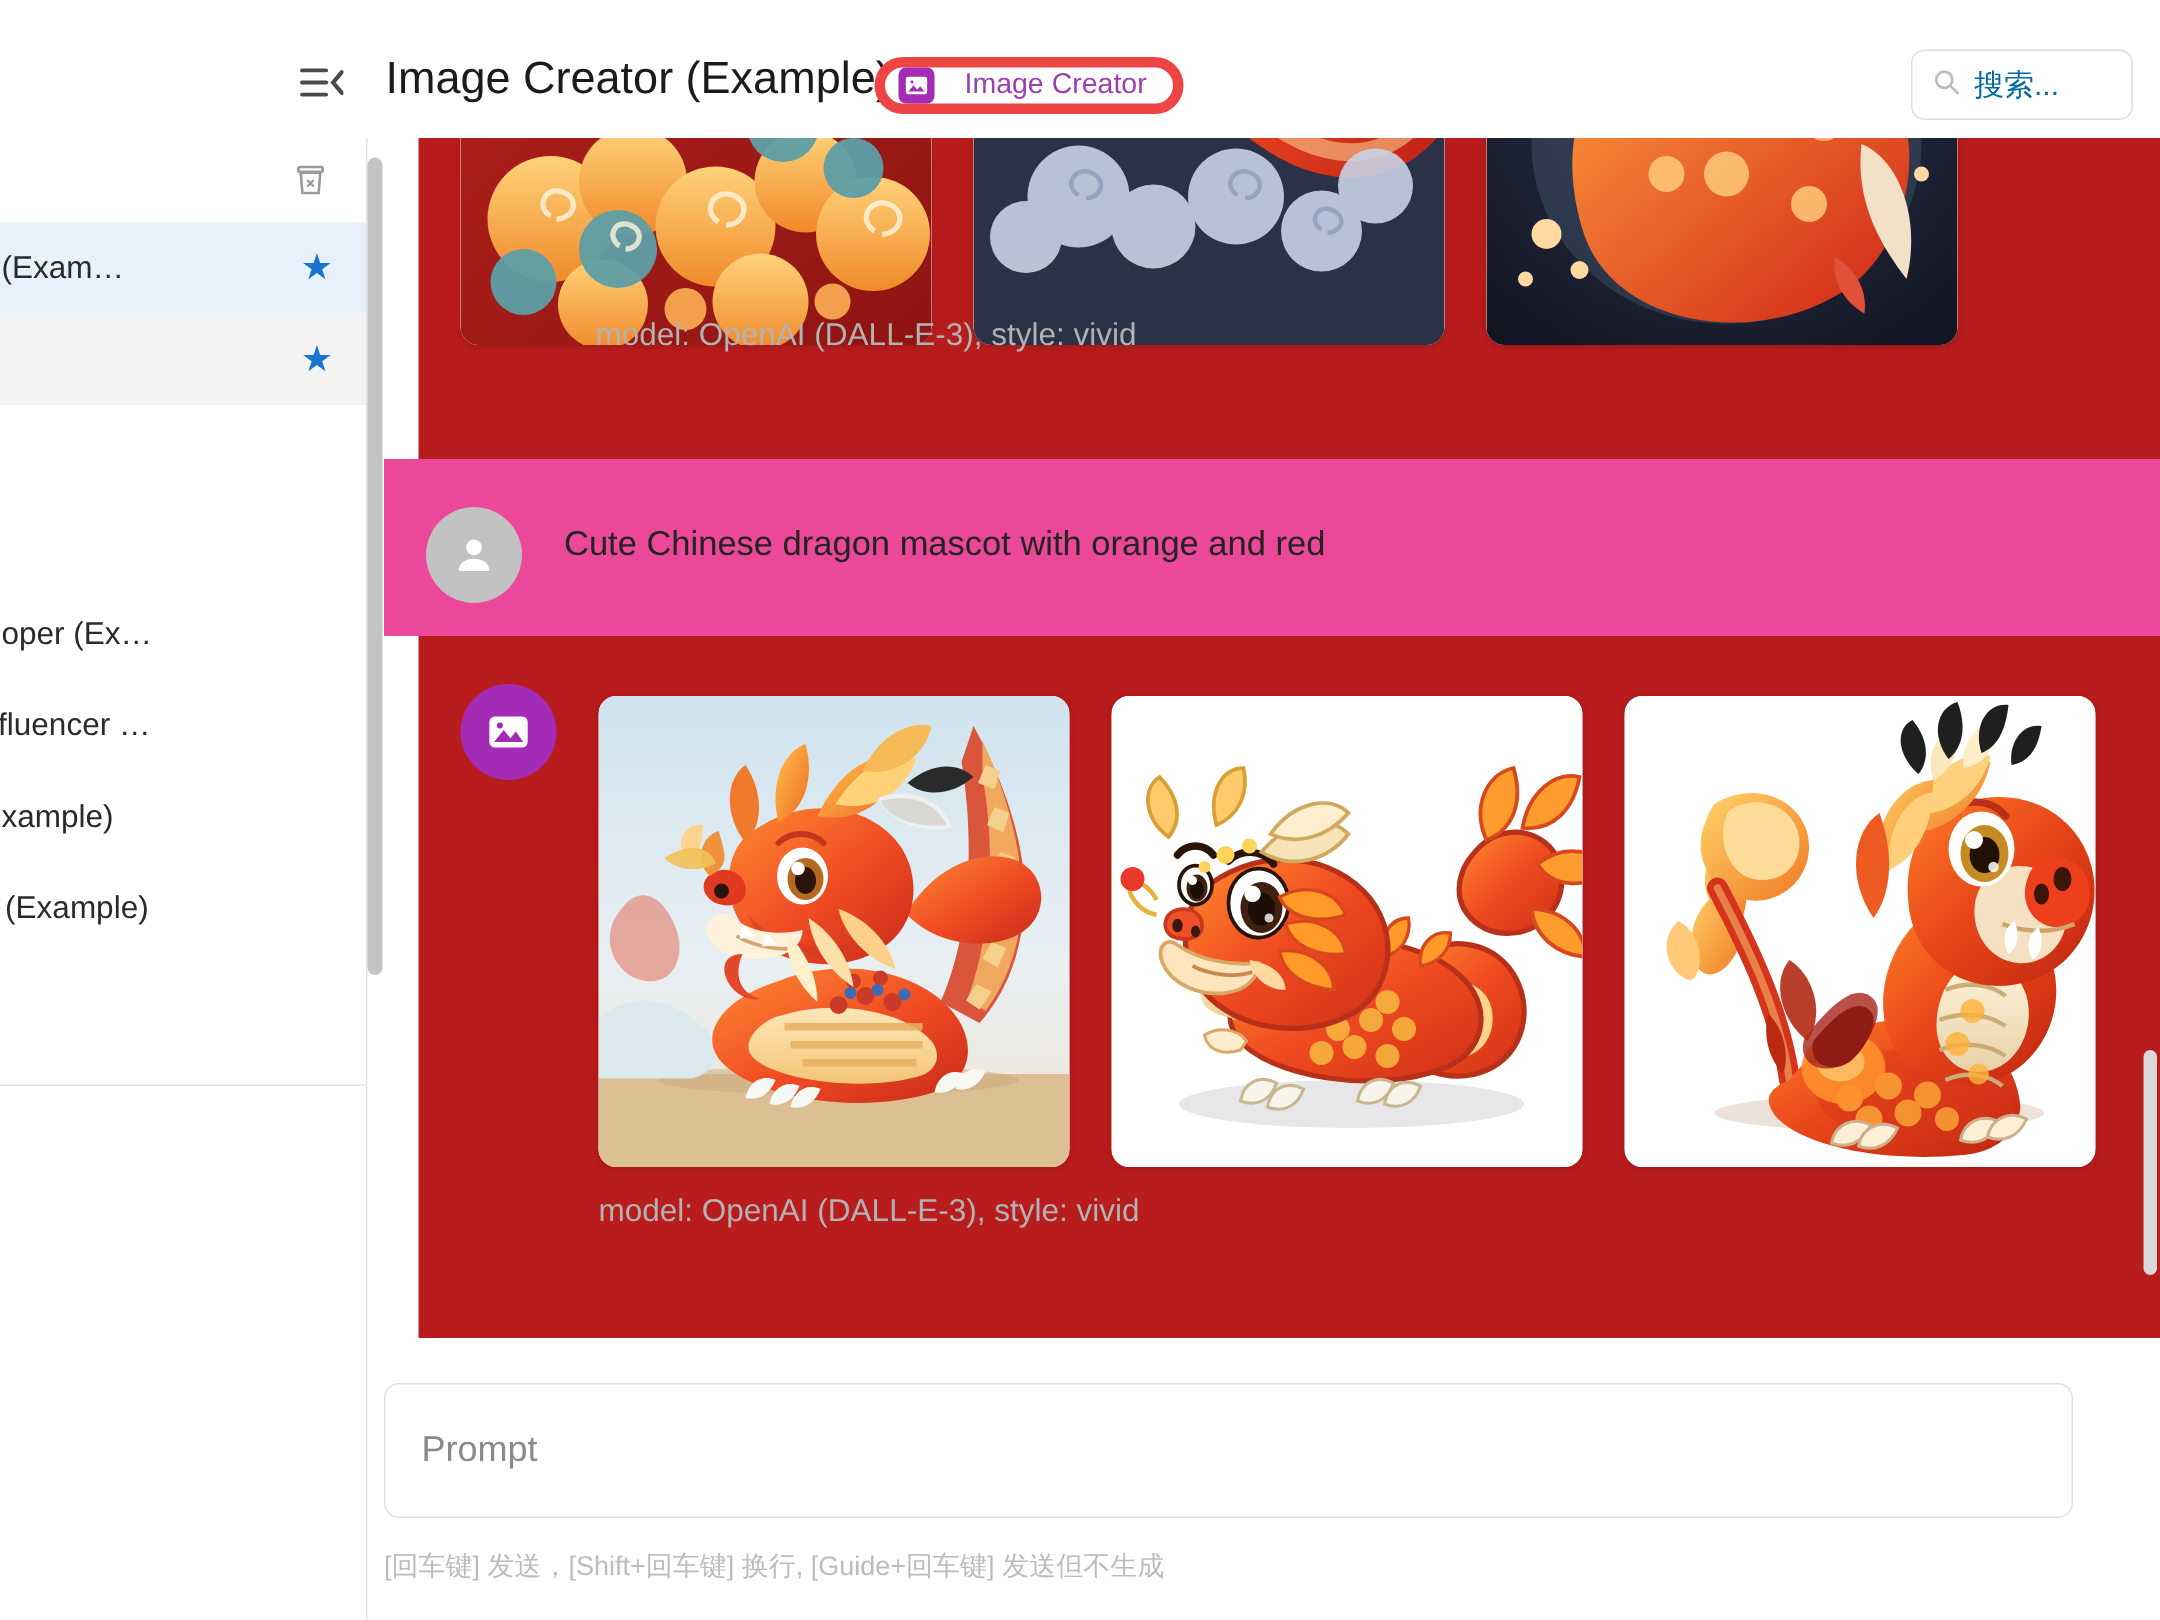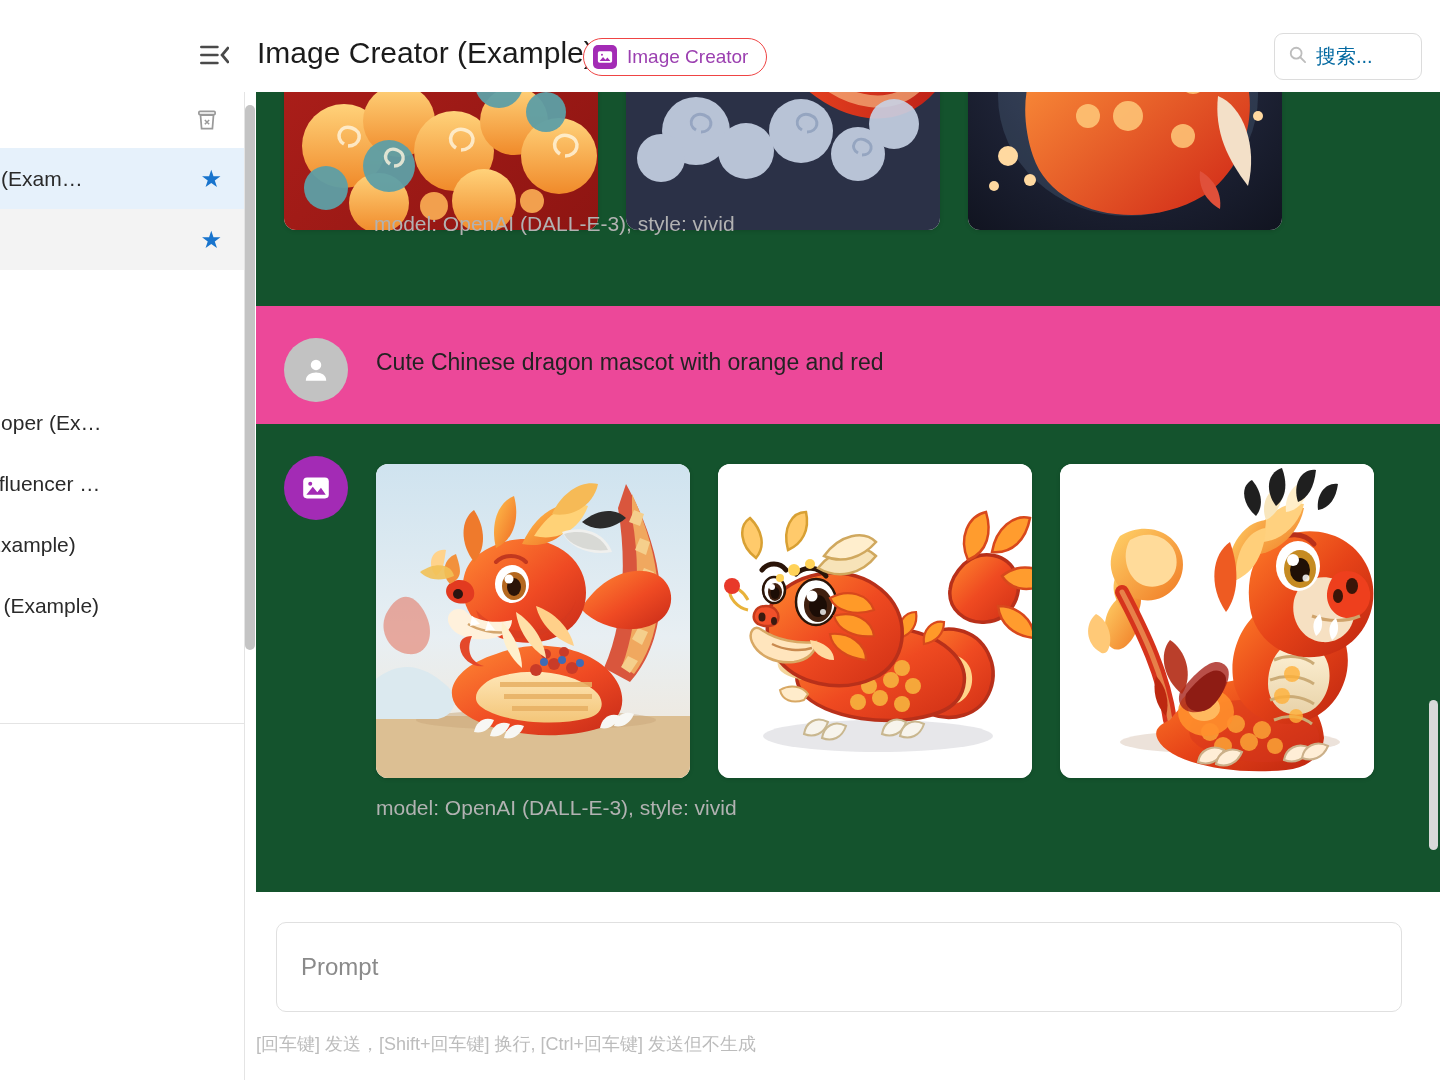"Image Creator" .badge { border: 1px solid #ef4444 -> 7px solid #ef4444; gap: 10px -> 20px }
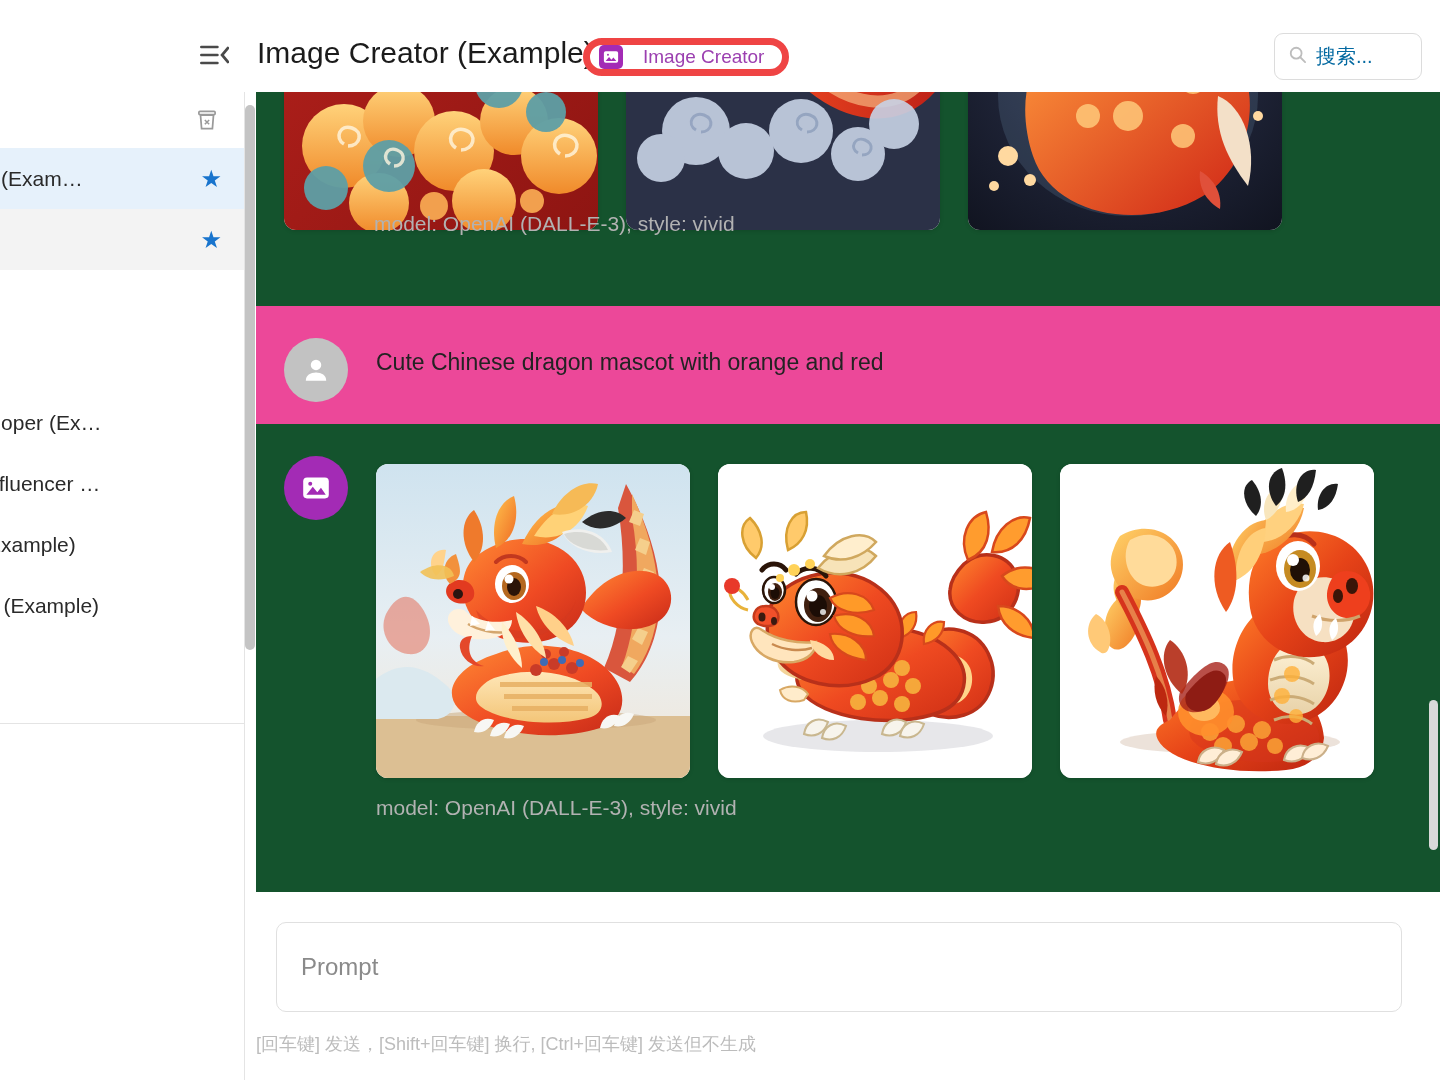"model: OpenAI (DALL-E-3), style: vivid" .msg-row.assistant { background: #14532d -> #b91c1c; margin-left: none -> 23px }
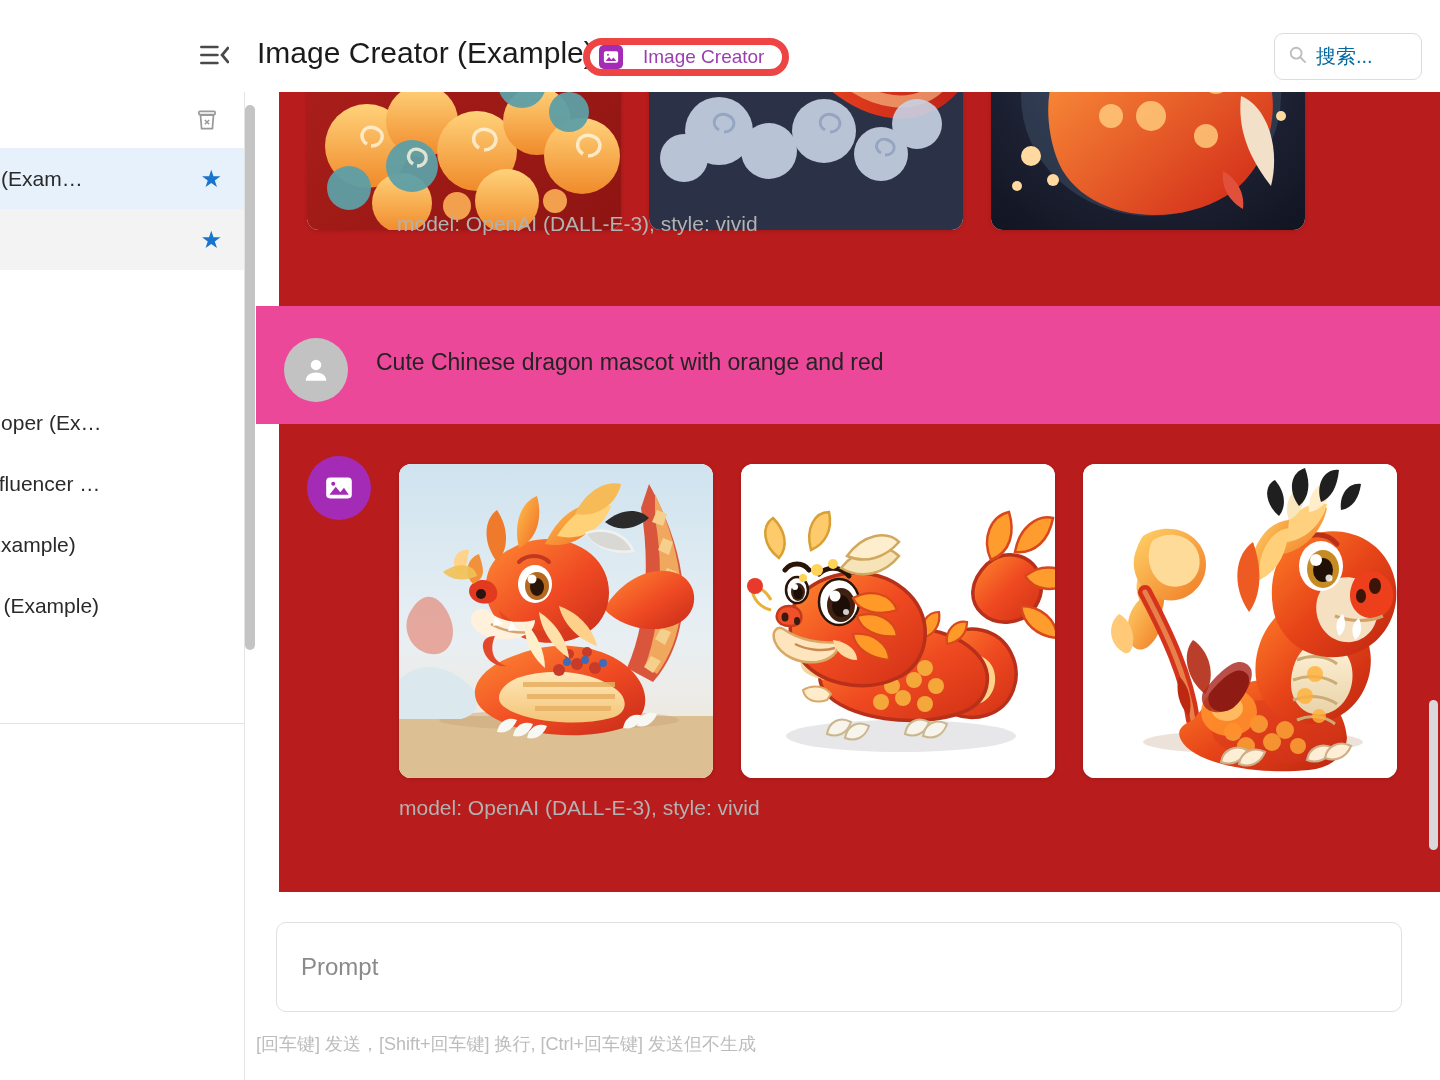"Prompt" .prompt-box { margin-left: 20px -> none }
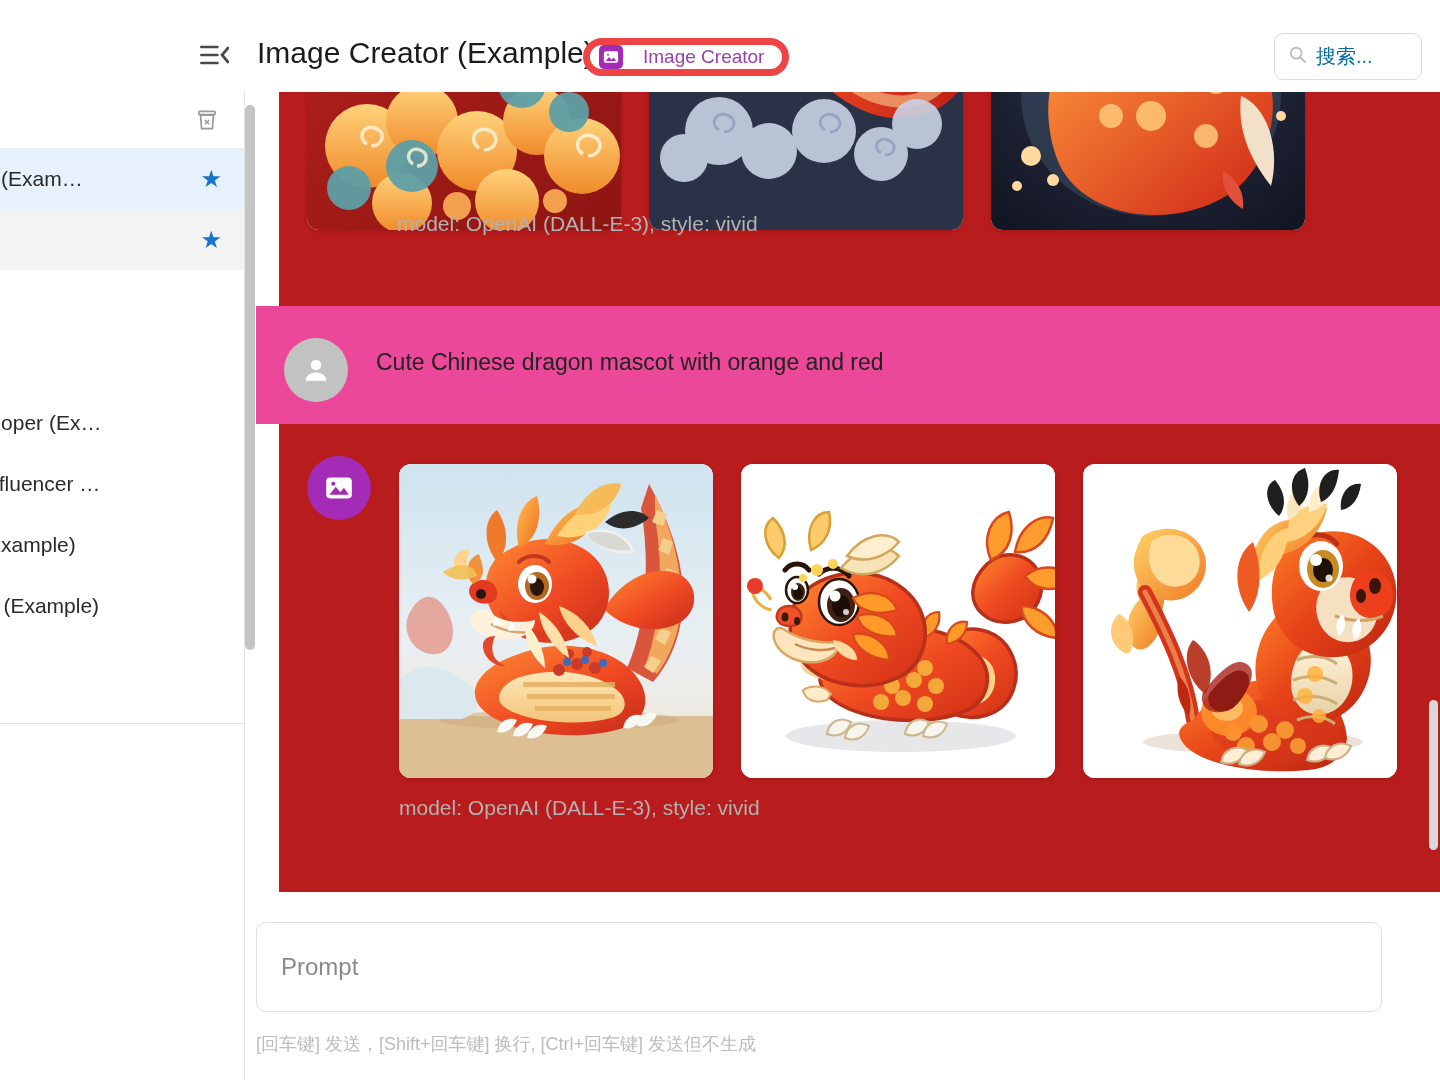"[回车键] 发送，[Shift+回车键] 换行, [Ctrl+回车键]" div.hint { text: Ctrl+ -> Guide+ }
